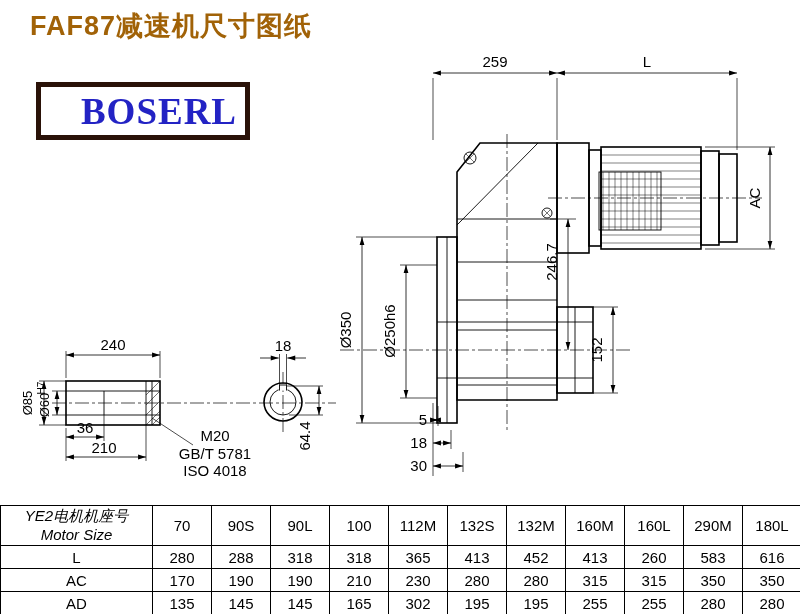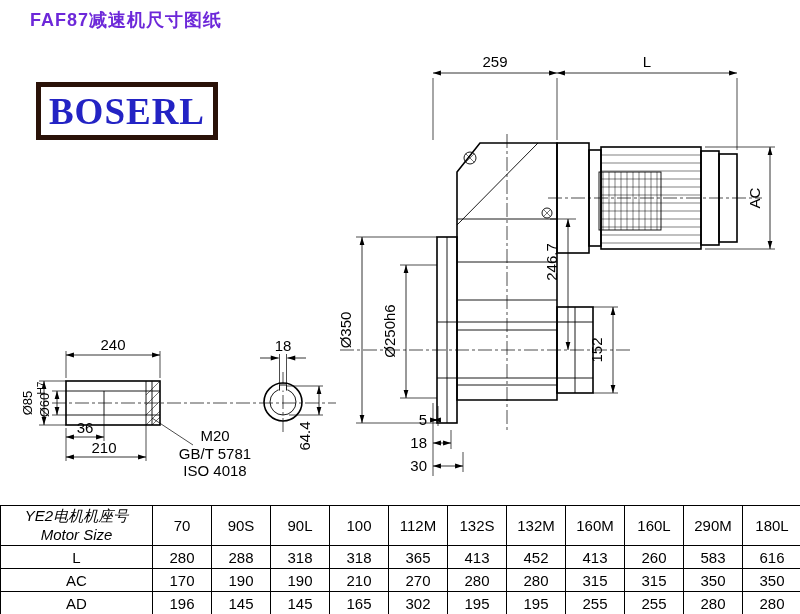"FAF87减速机尺寸图纸" .title { color: #6d28d9 -> #a16207; font-size: 18px -> 27px }
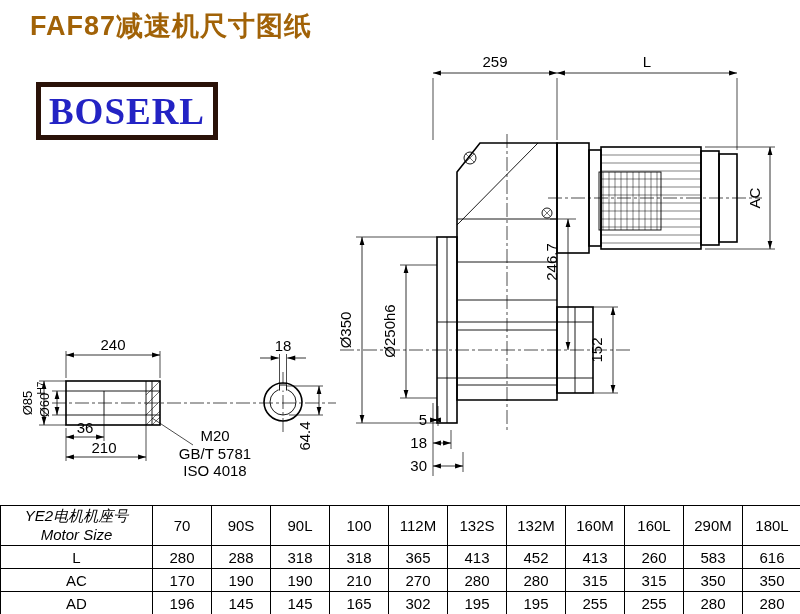"BOSERL" .logo-box { padding-left: none -> 32px }
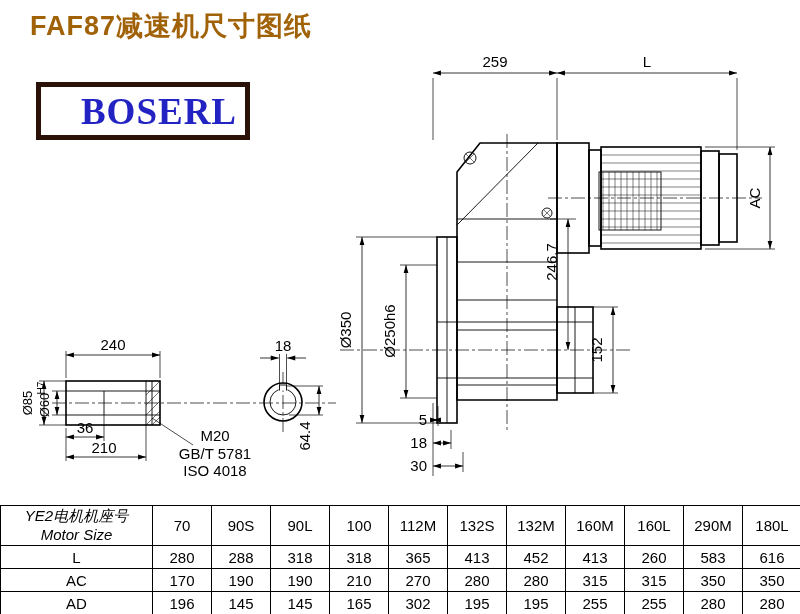"270" td { text: 270 -> 230 }
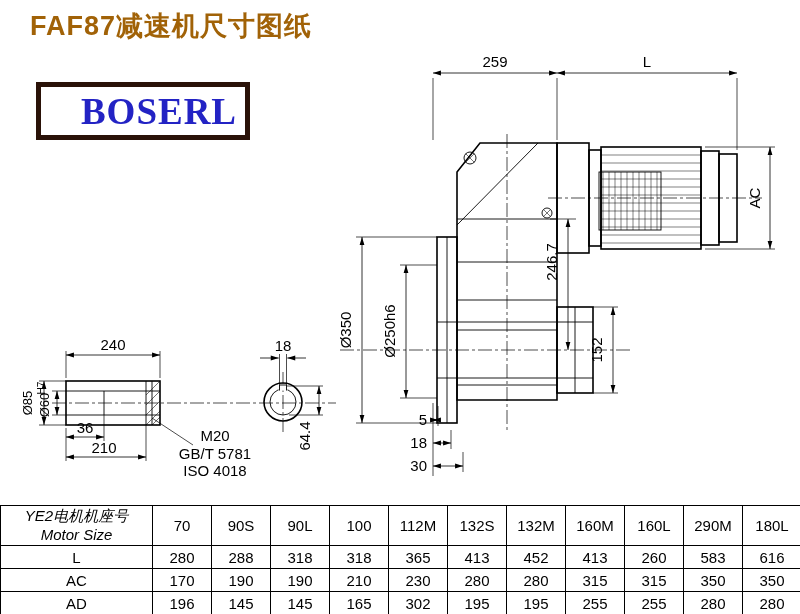"196" td { text: 196 -> 135 }
